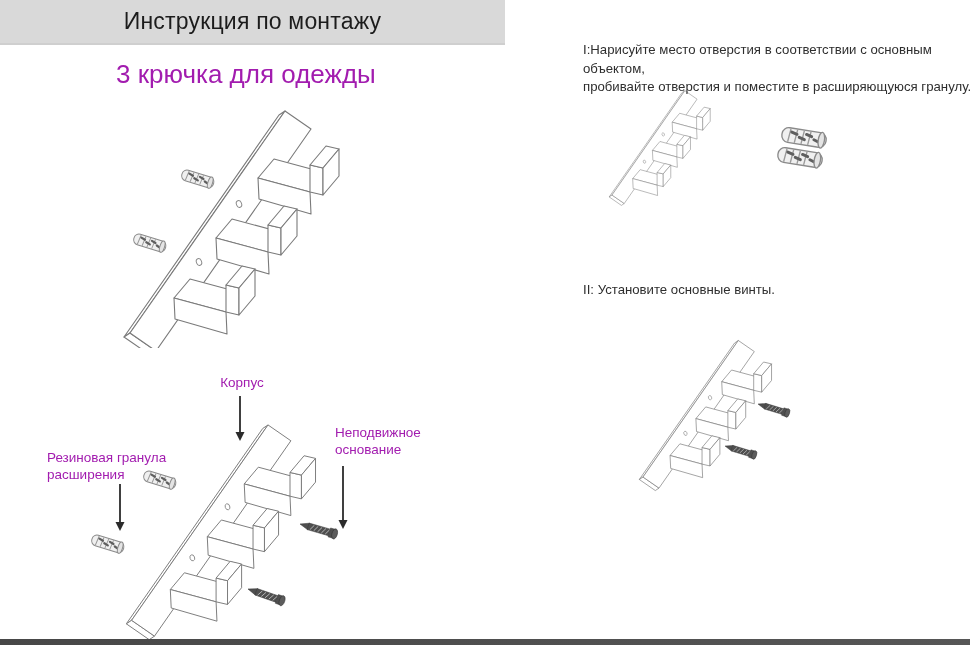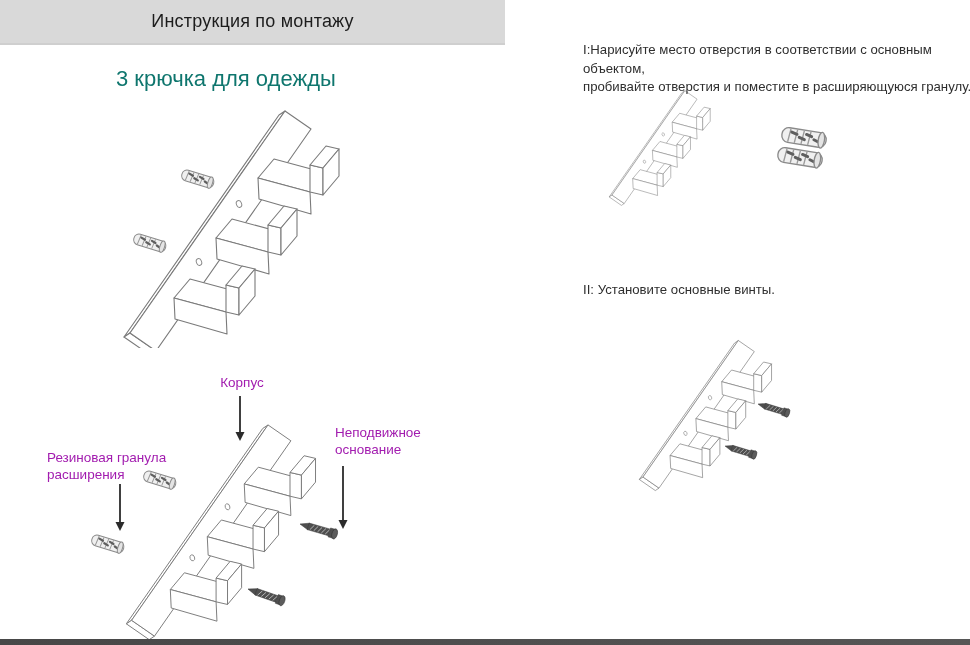"Инструкция по монтажу" .header-bar { font-size: 18px -> 23px }
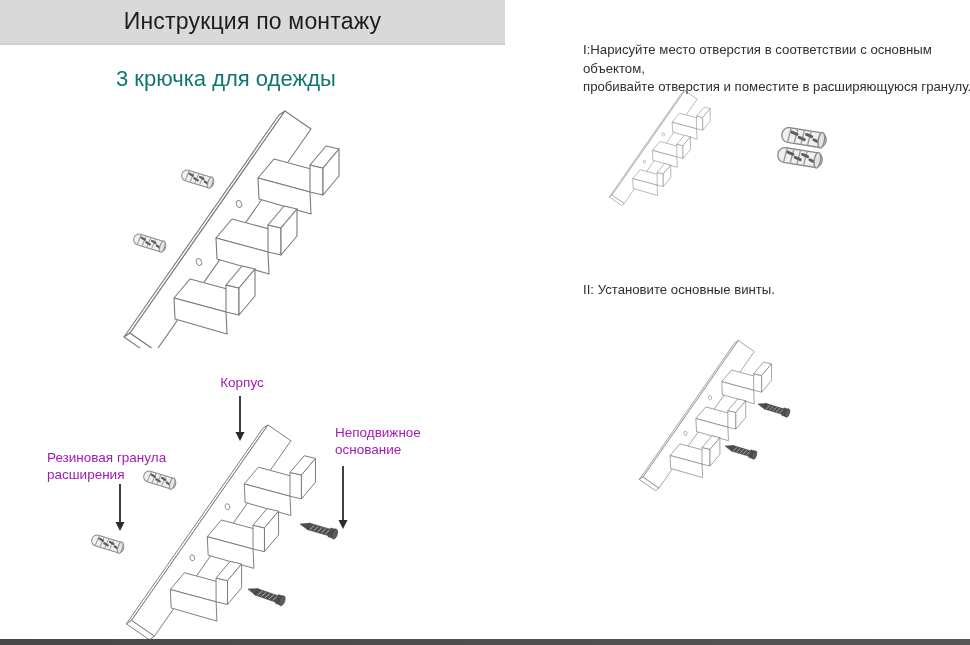"3 крючка для одежды" .subtitle { color: #0f766e -> #a21caf; font-size: 22px -> 26px; top: 66px -> 59px }
